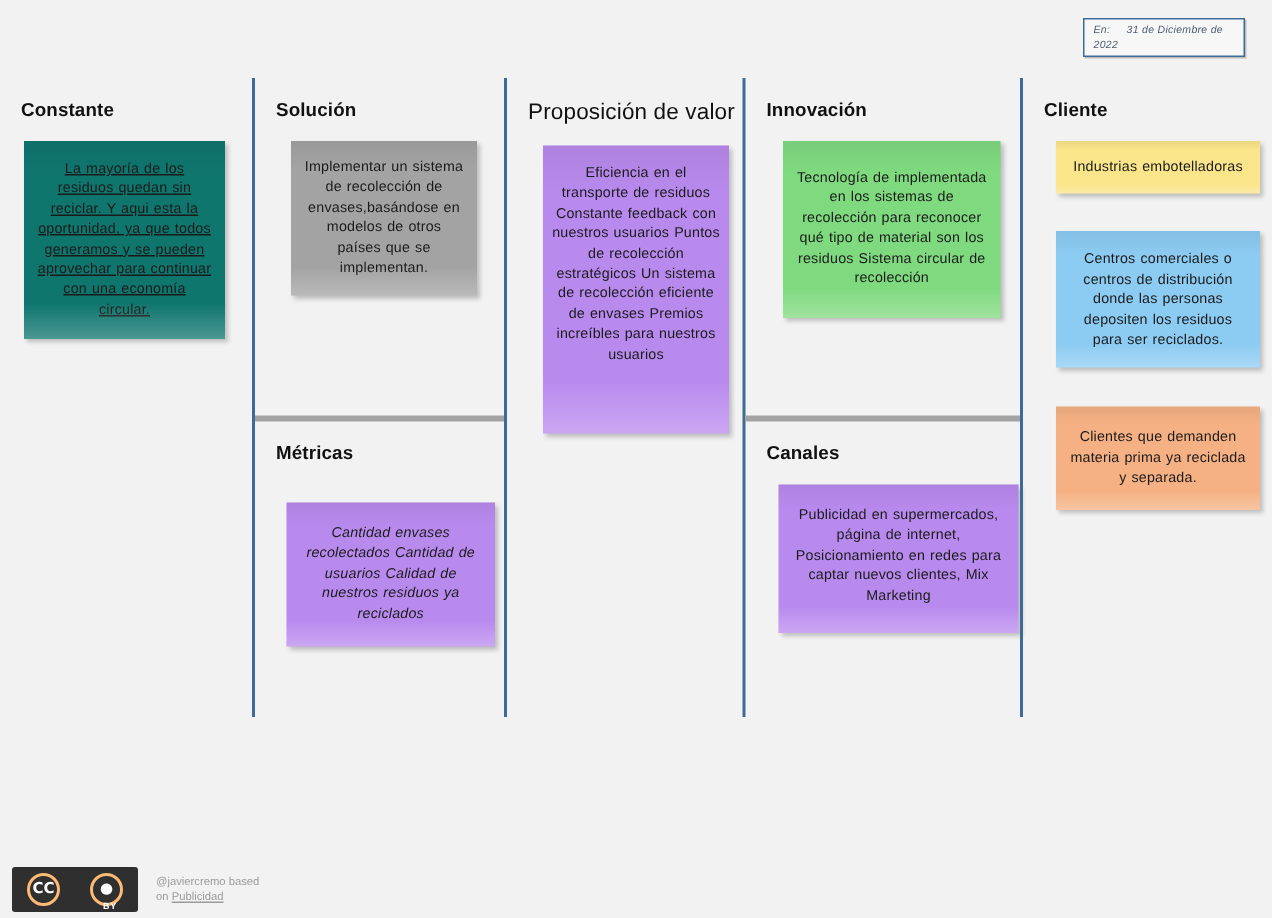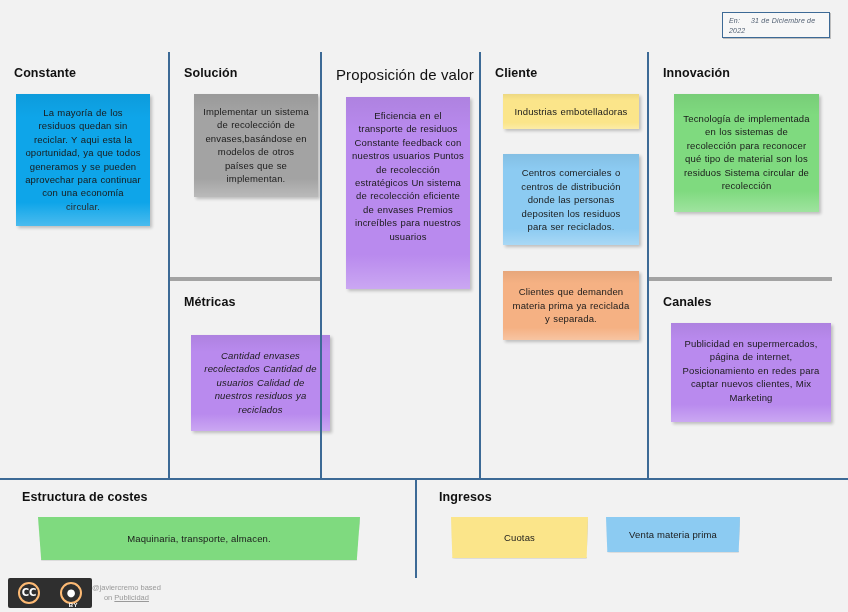"Solución" .col-solucion { width: 152px -> 168px }
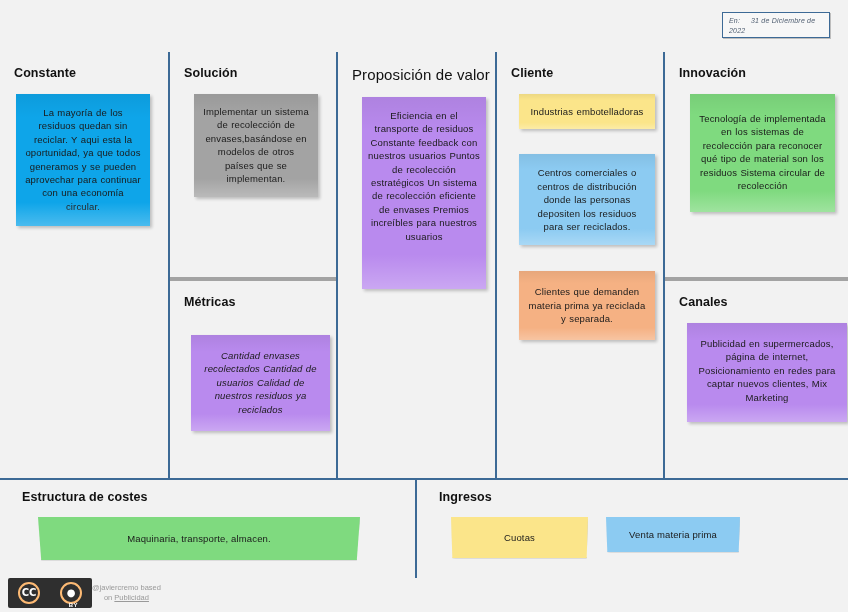"Cliente" div.col { order: before "Innovación" -> after "Innovación" }
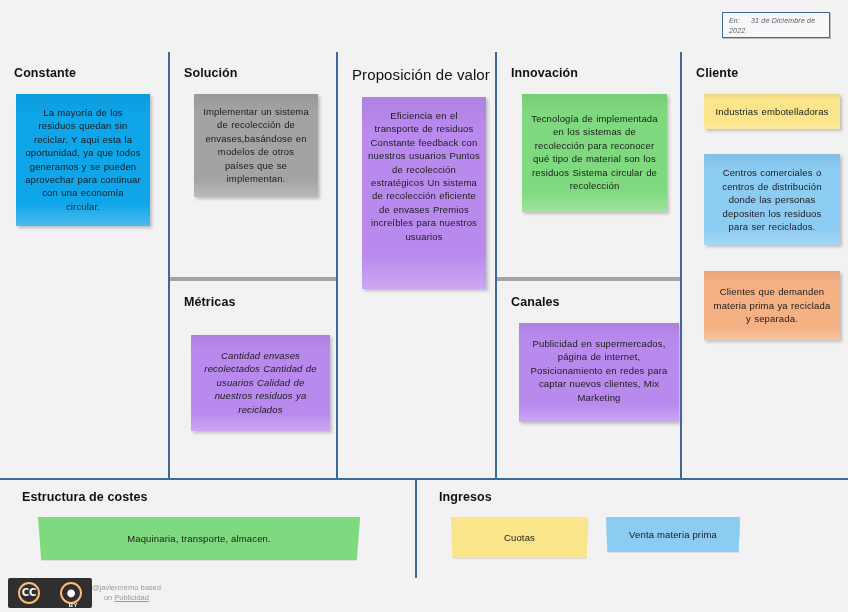"La mayoría de los residuos" .n-yellow { background: #0ea5e9 -> #0f766e; text-decoration: none -> underline }
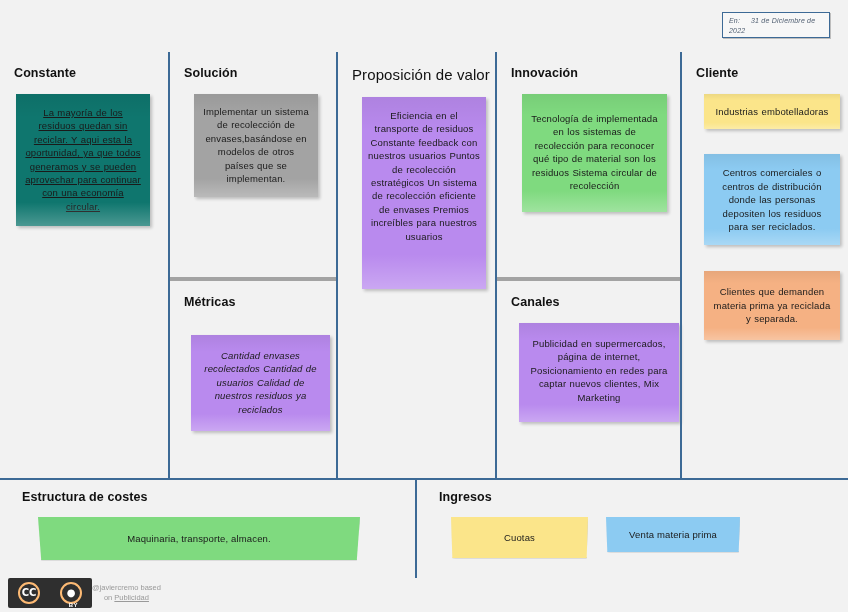"Estructura de costes" div.grid-bottom { html: <div> <div> <div>Estructura de costes</div> <div> <div>Maquinaria, transporte, almacen.</div> </div> </div> <div> <div>Ingresos</div> <div> <div>Cuotas</div> <div>Venta materia prima</div> </div> </div> </div> -> none }
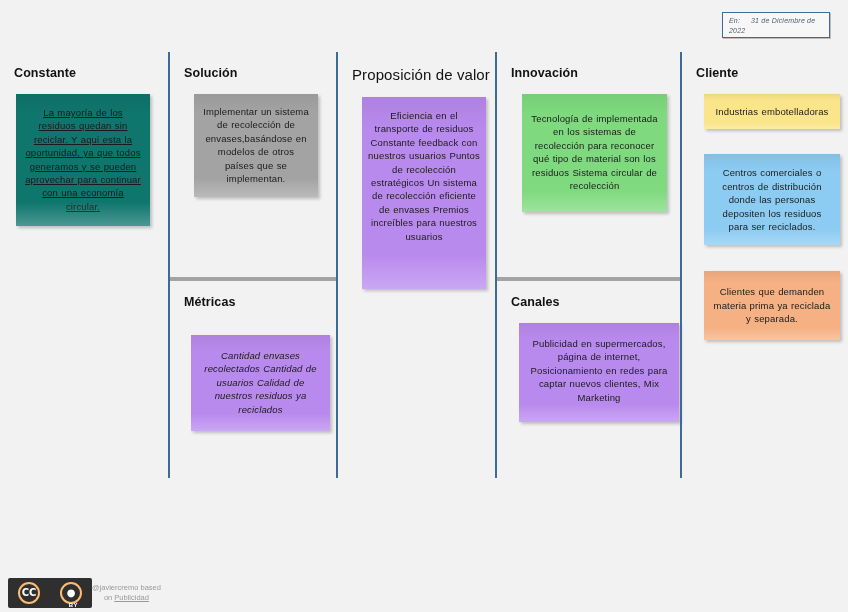"@javiercremo based" .cc-text { margin-left: 0 -> 12px; text-align: center -> left }
